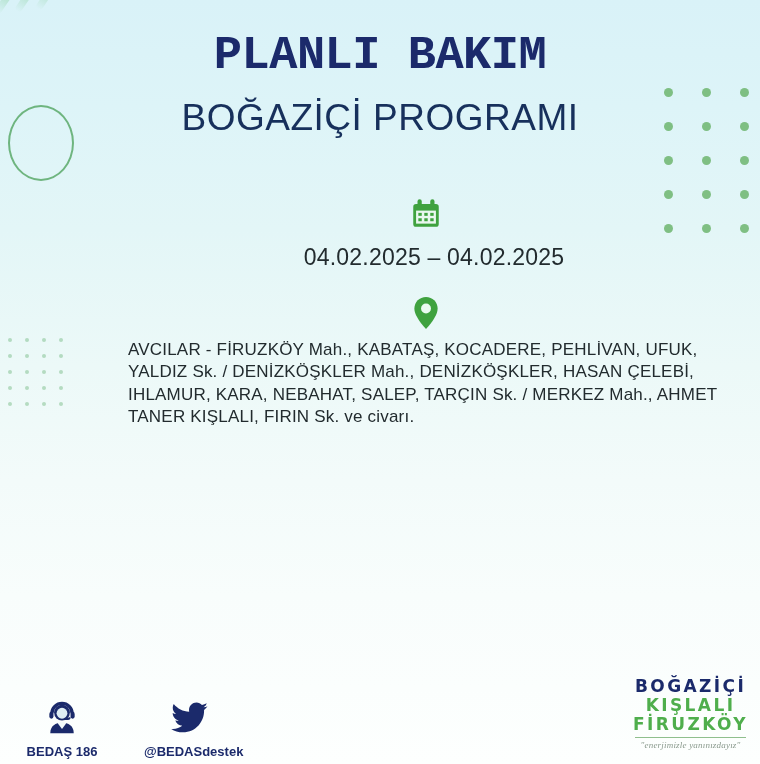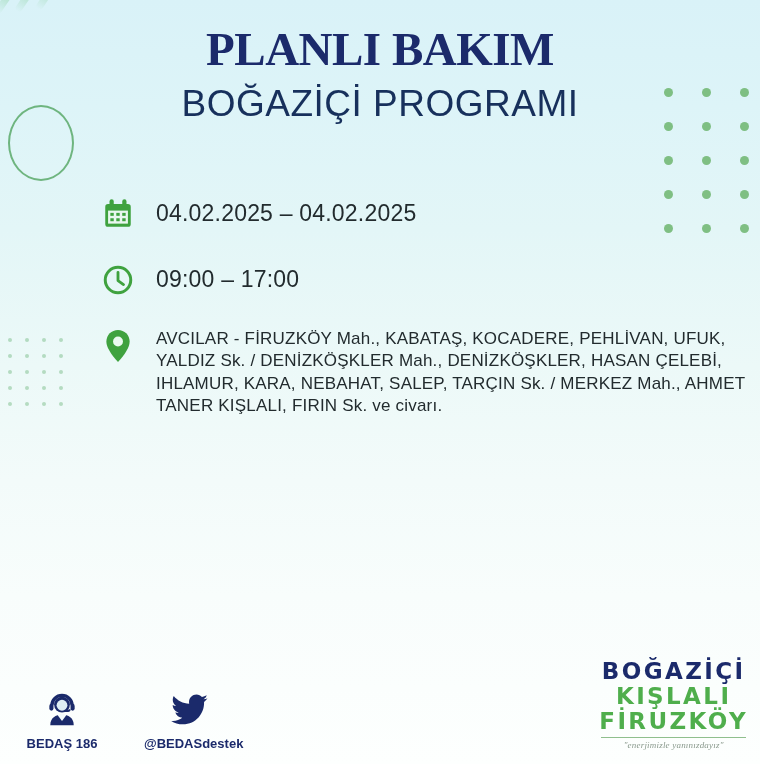"PLANLI BAKIM" #title { font-family: Liberation Serif, serif -> Liberation Mono, monospace; margin: 4px -> 11px }
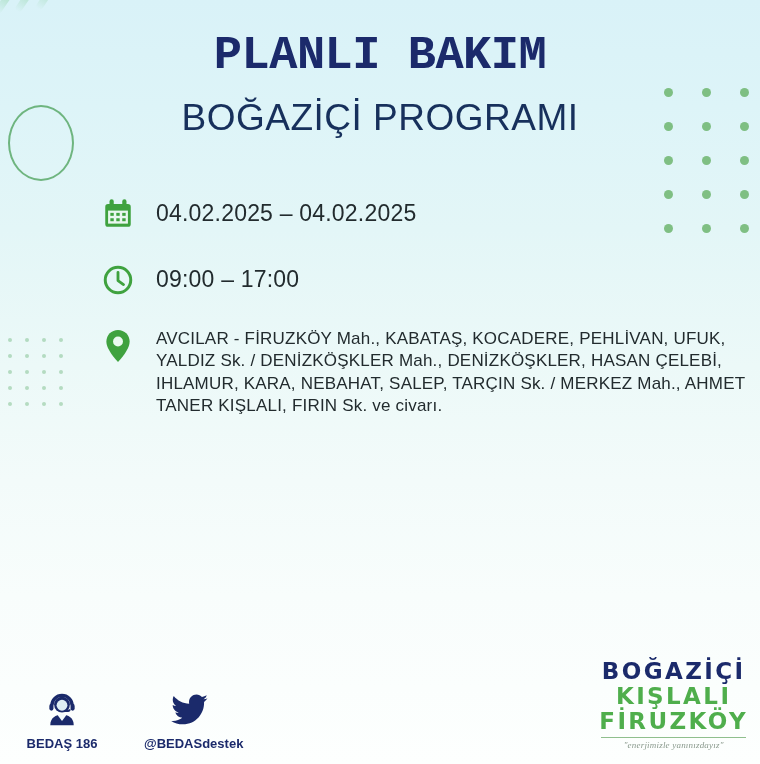"04.02.2025 – 04.02.2025" .row { align-items: flex-start -> center; flex-direction: none -> column }
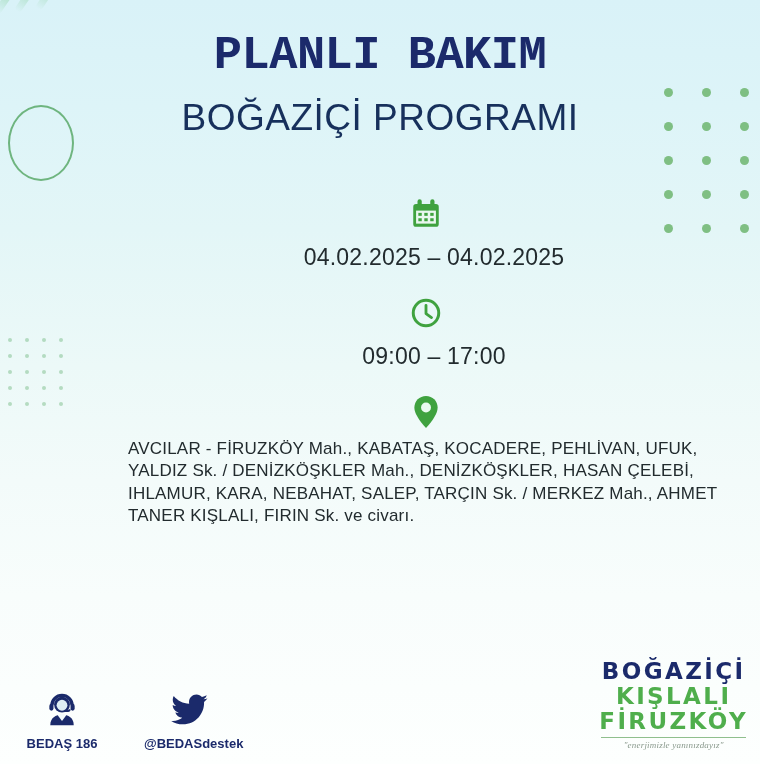"09:00 – 17:00" div.row { html: <div> <span> <svg> <circle></circle> <path></path> </svg> </span> <span>09:00 – 17:00</span> </div> -> none }
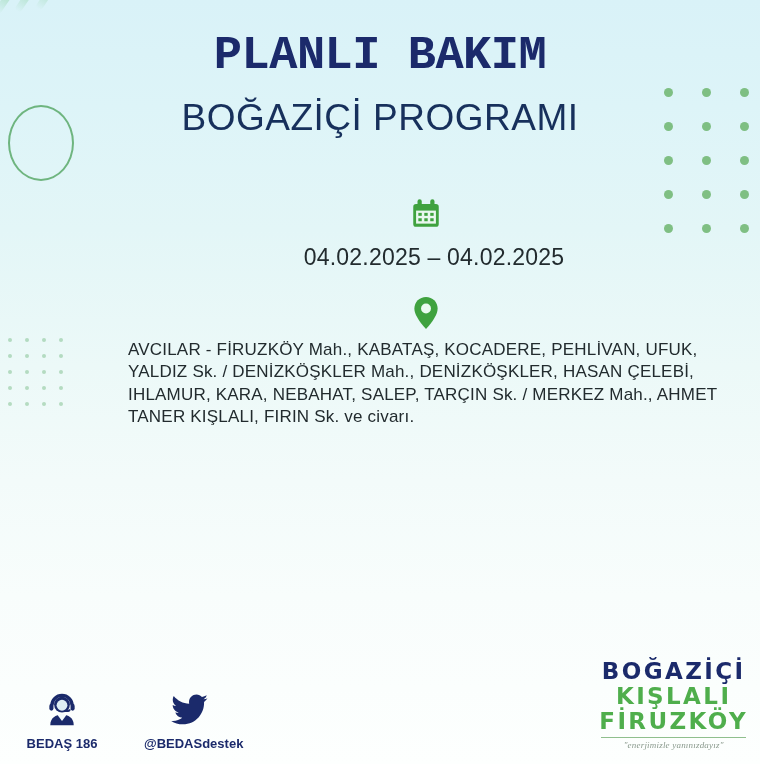"BOĞAZİÇİ" #logo .l1, #logo .l2, #logo .l3 { font-size: 23px -> 17px }
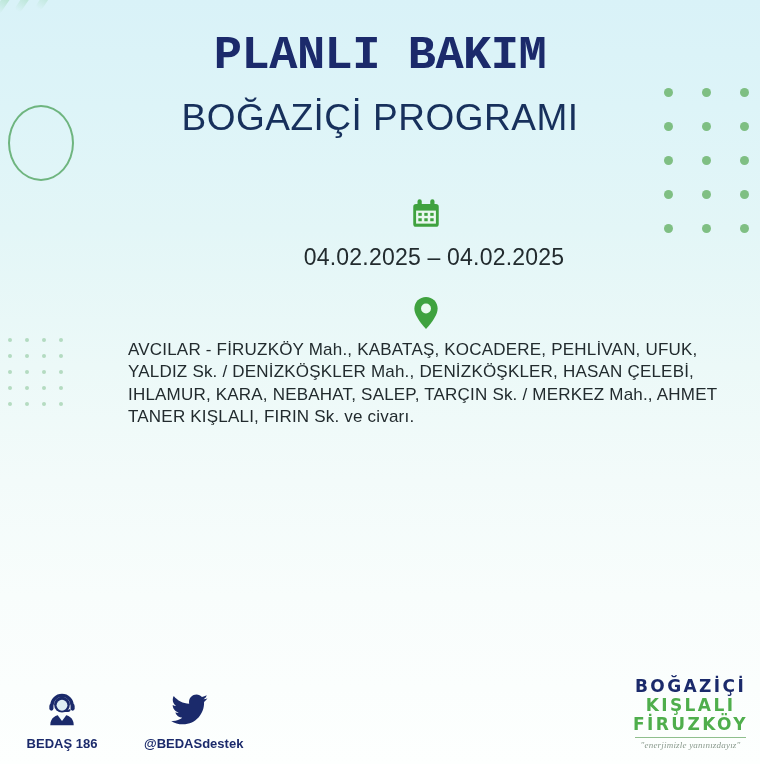"BEDAŞ 186" #social { bottom: 13px -> 5px }
